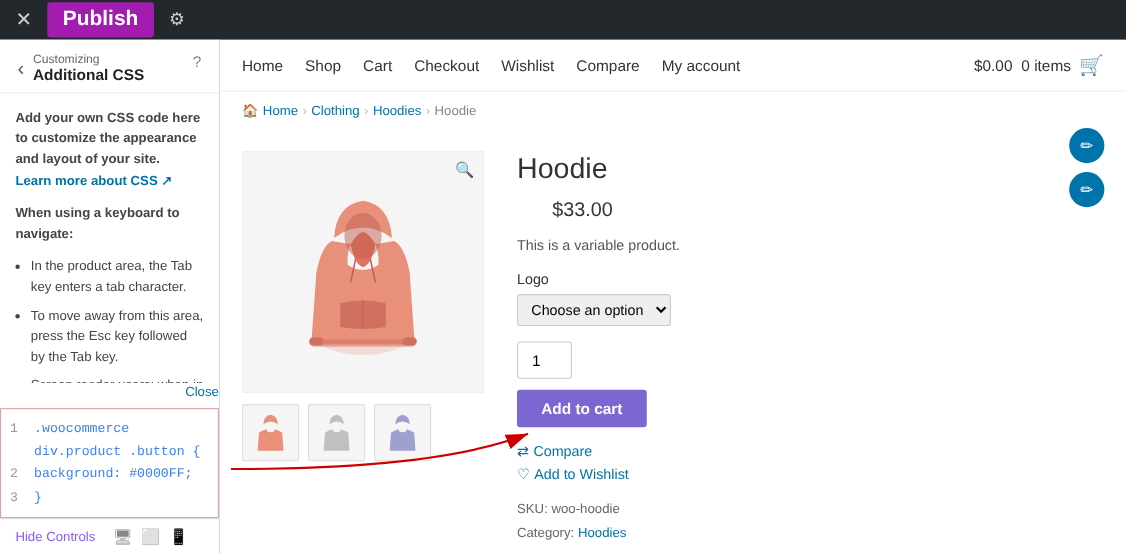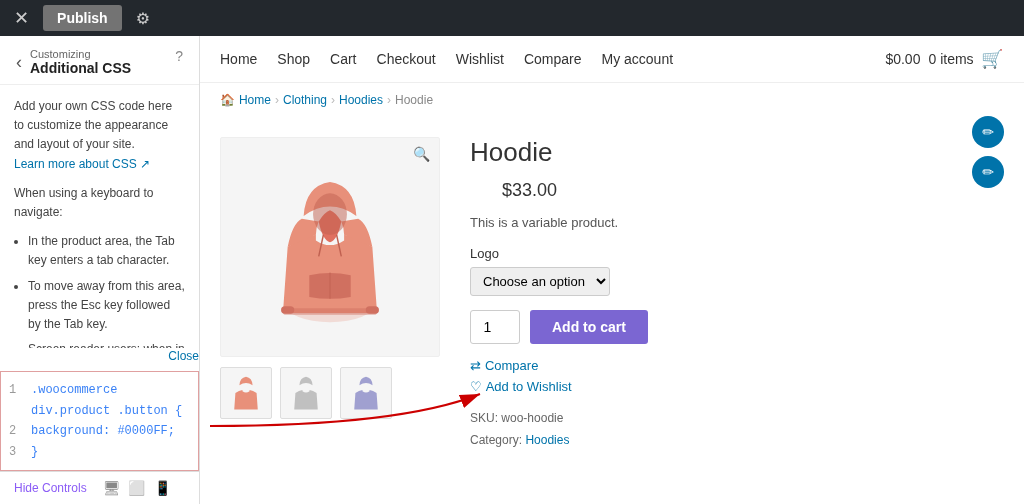"Publish" .publish-btn { background: #737373 -> #a21caf; font-size: 14px -> 19px }
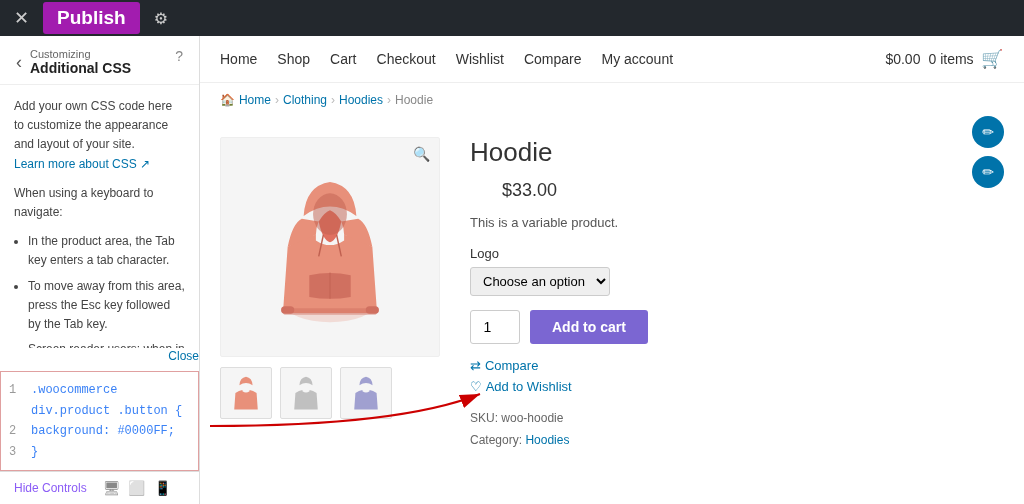"Add your own CSS code" .sidebar-content p { font-weight: none -> bold }
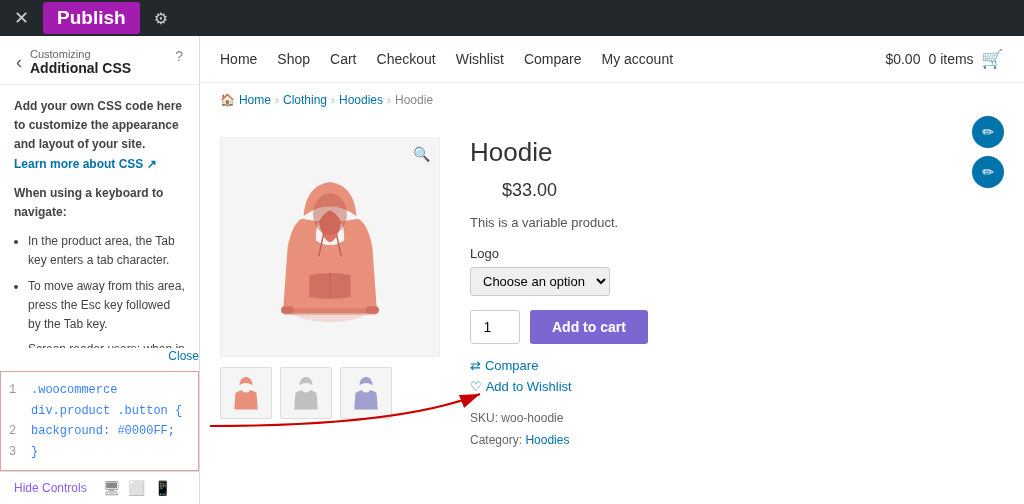"Add to cart" .add-to-cart-row { flex-direction: none -> column }
